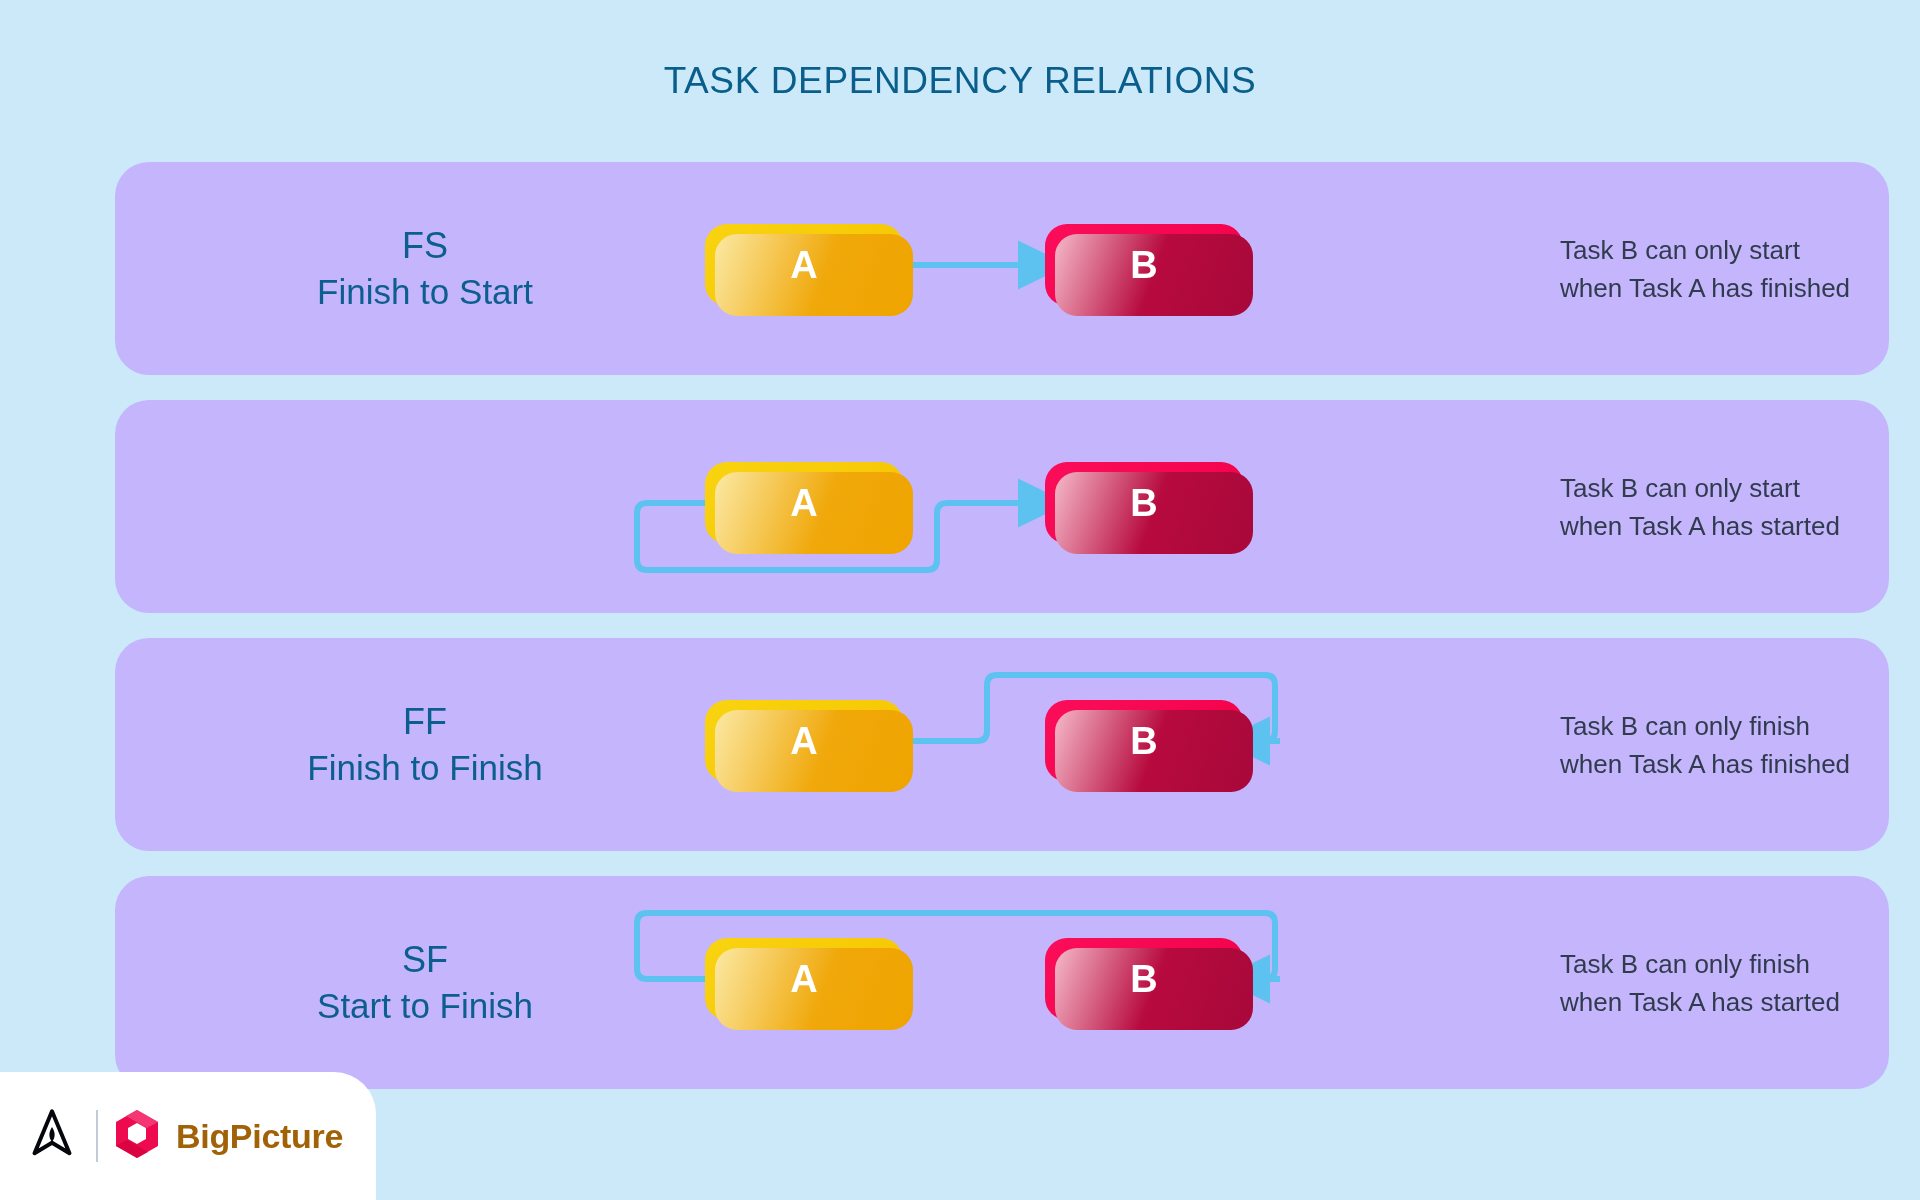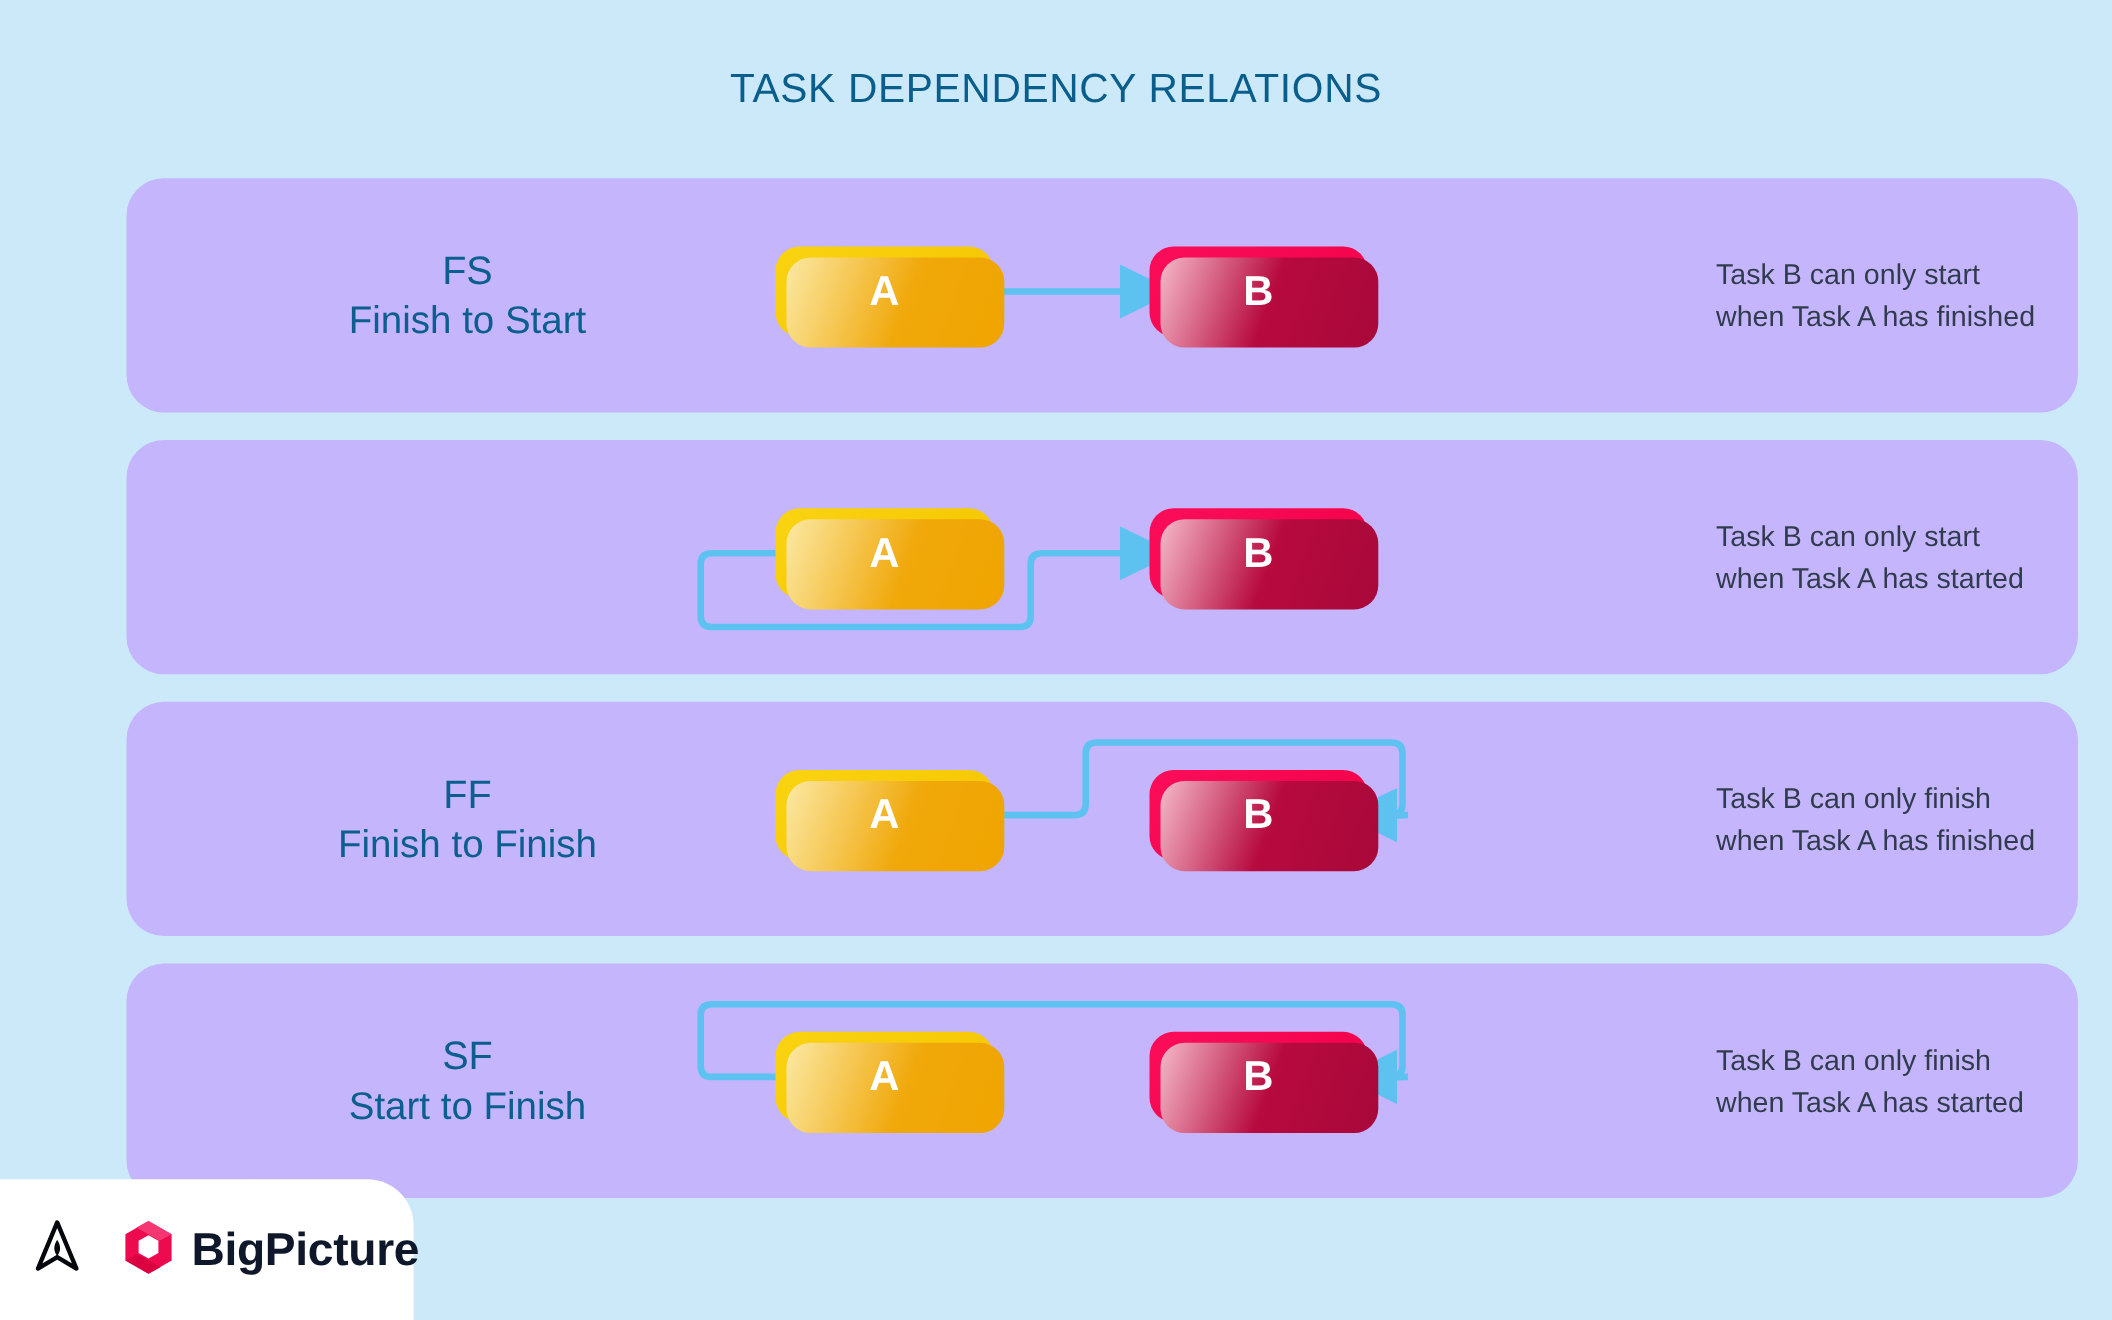"BigPicture" .logo-word { color: #0f172a -> #a16207; font-size: 42px -> 34px }
